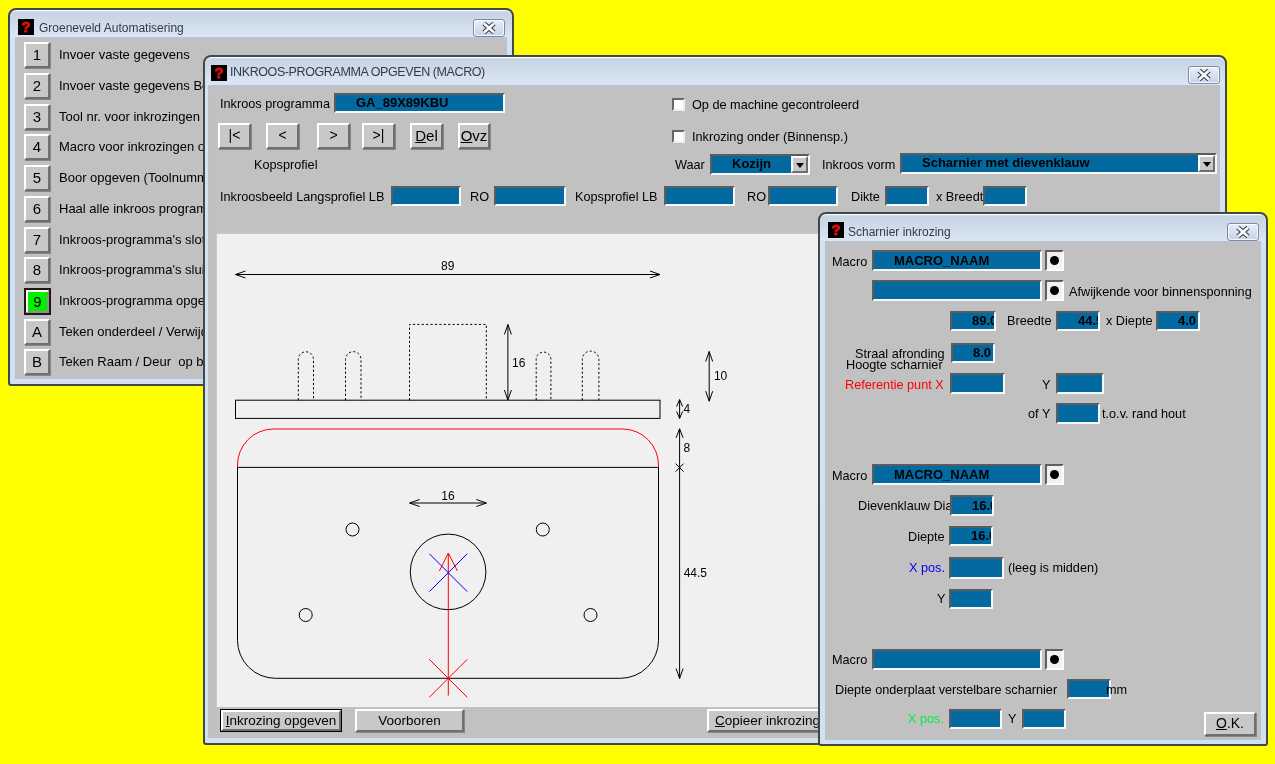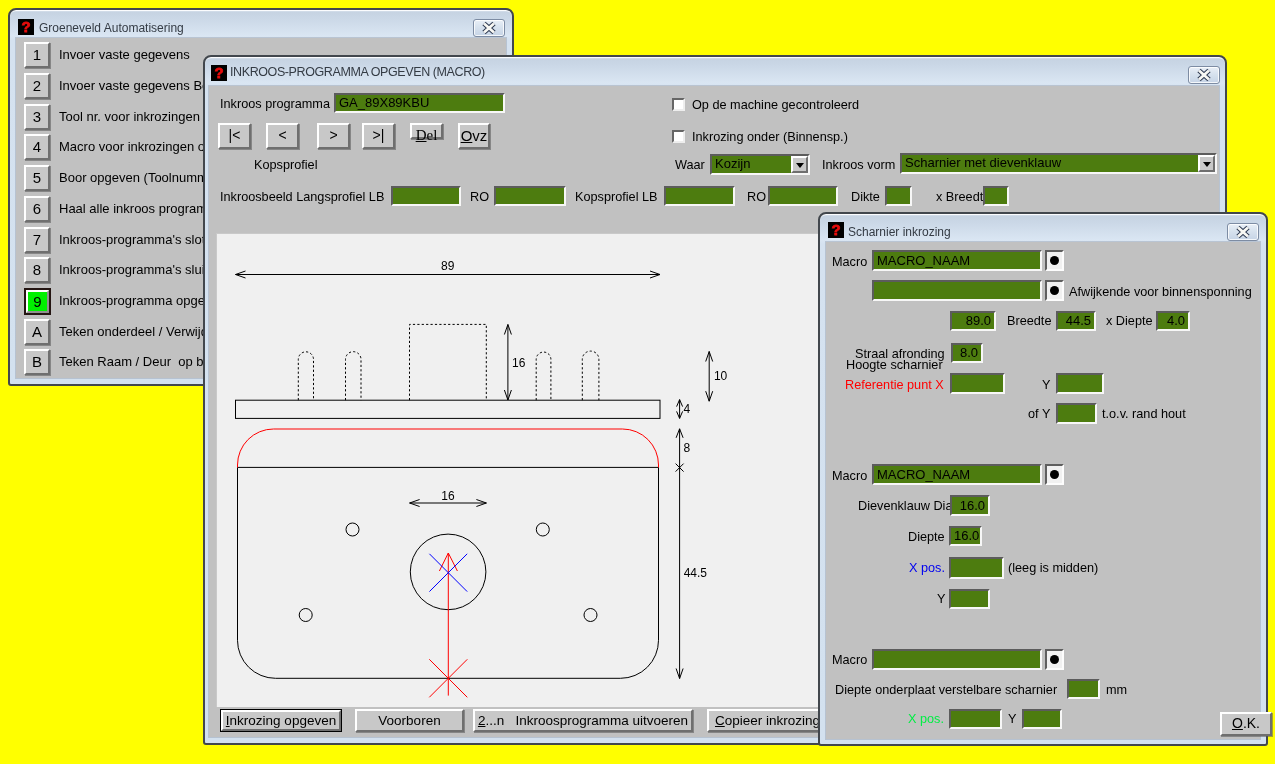"GA_89X89KBU" .inp { background: #4d7c0f -> #0369a1; font-weight: none -> bold; padding: 0 3px -> 0 20px }
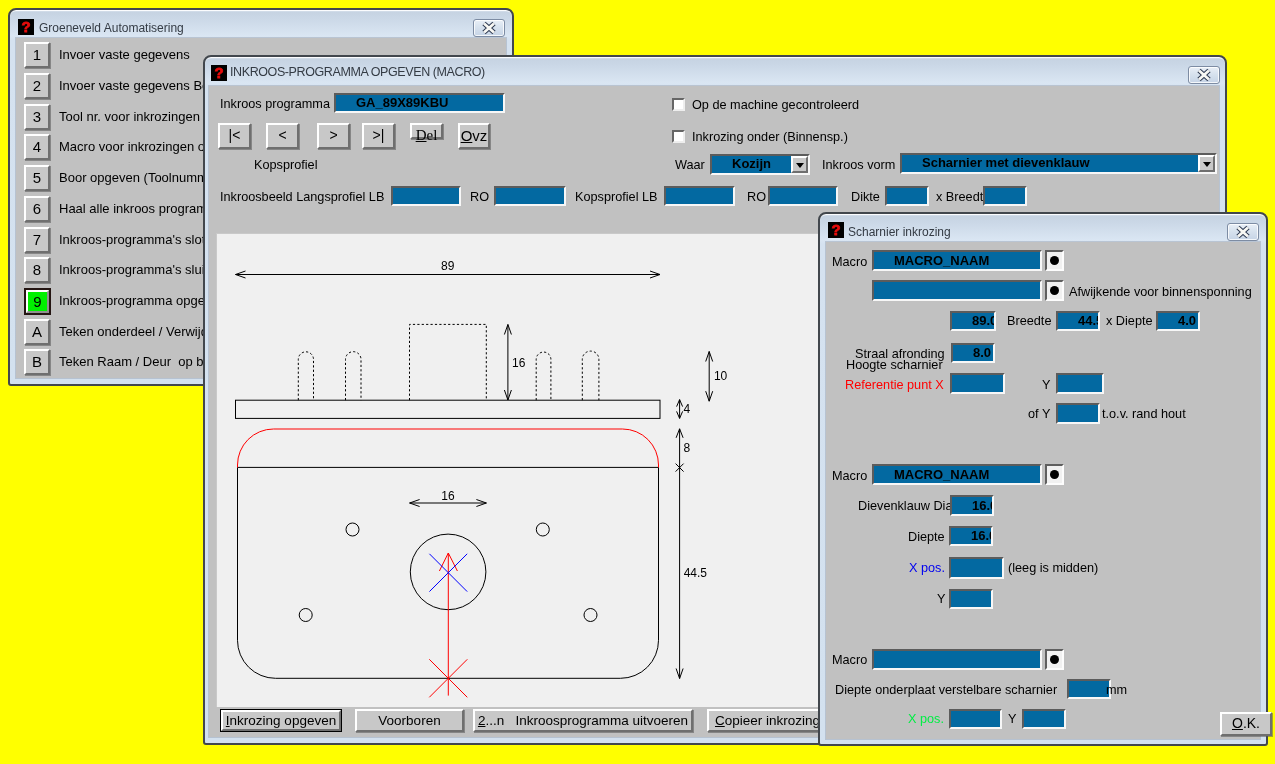"Del" div.btn { font-family: Liberation Serif, serif -> none; height: 16px -> 26px }
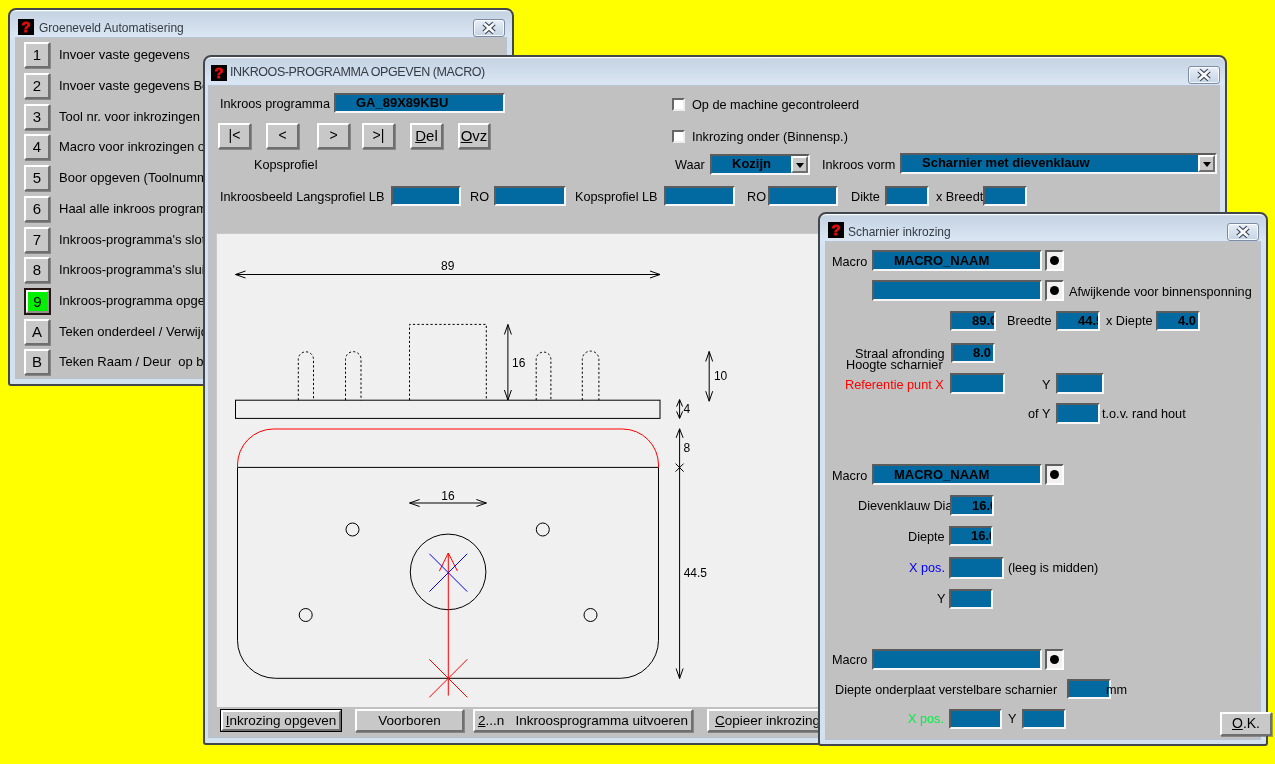"2...n Inkroosprogramma uitvoeren" div.btn { html: <div><u>2</u>...n&nbsp;&nbsp; Inkroosprogramma uitvoeren</div> -> none }
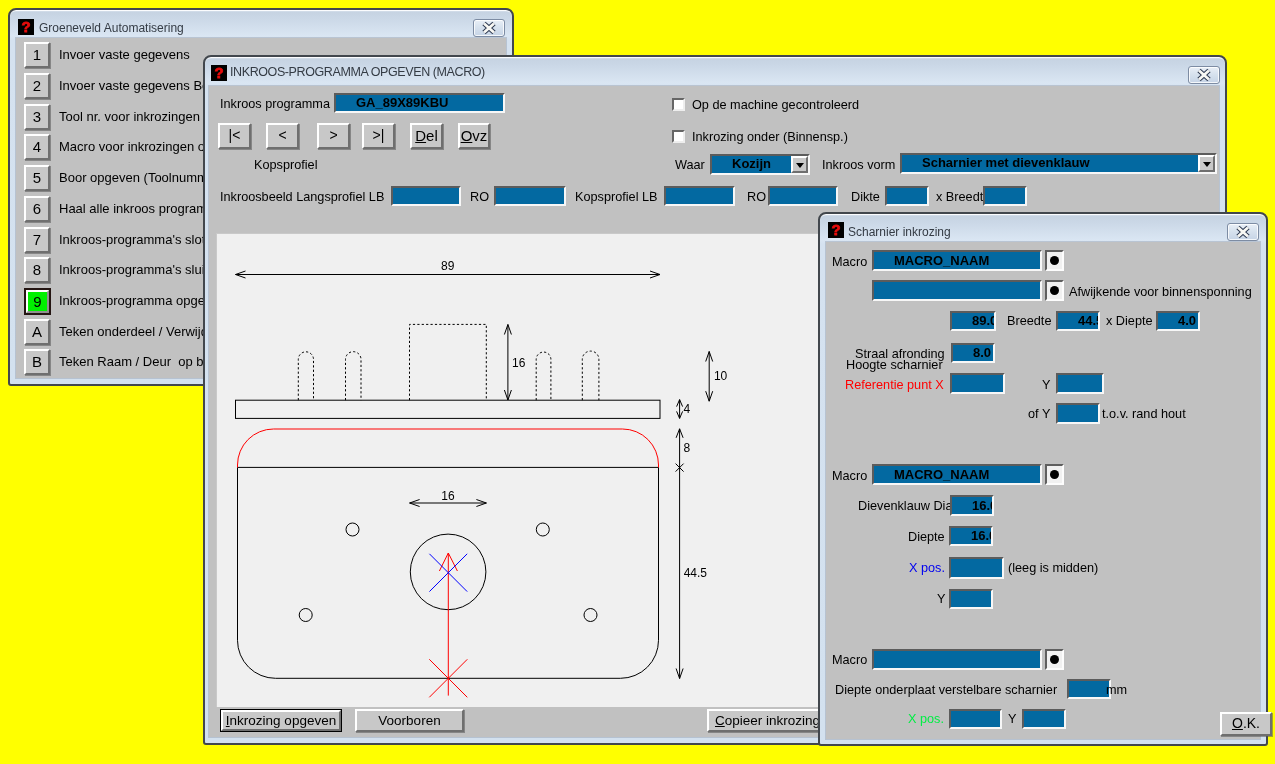"O.K." div.btn { margin-left: 16px -> none }
